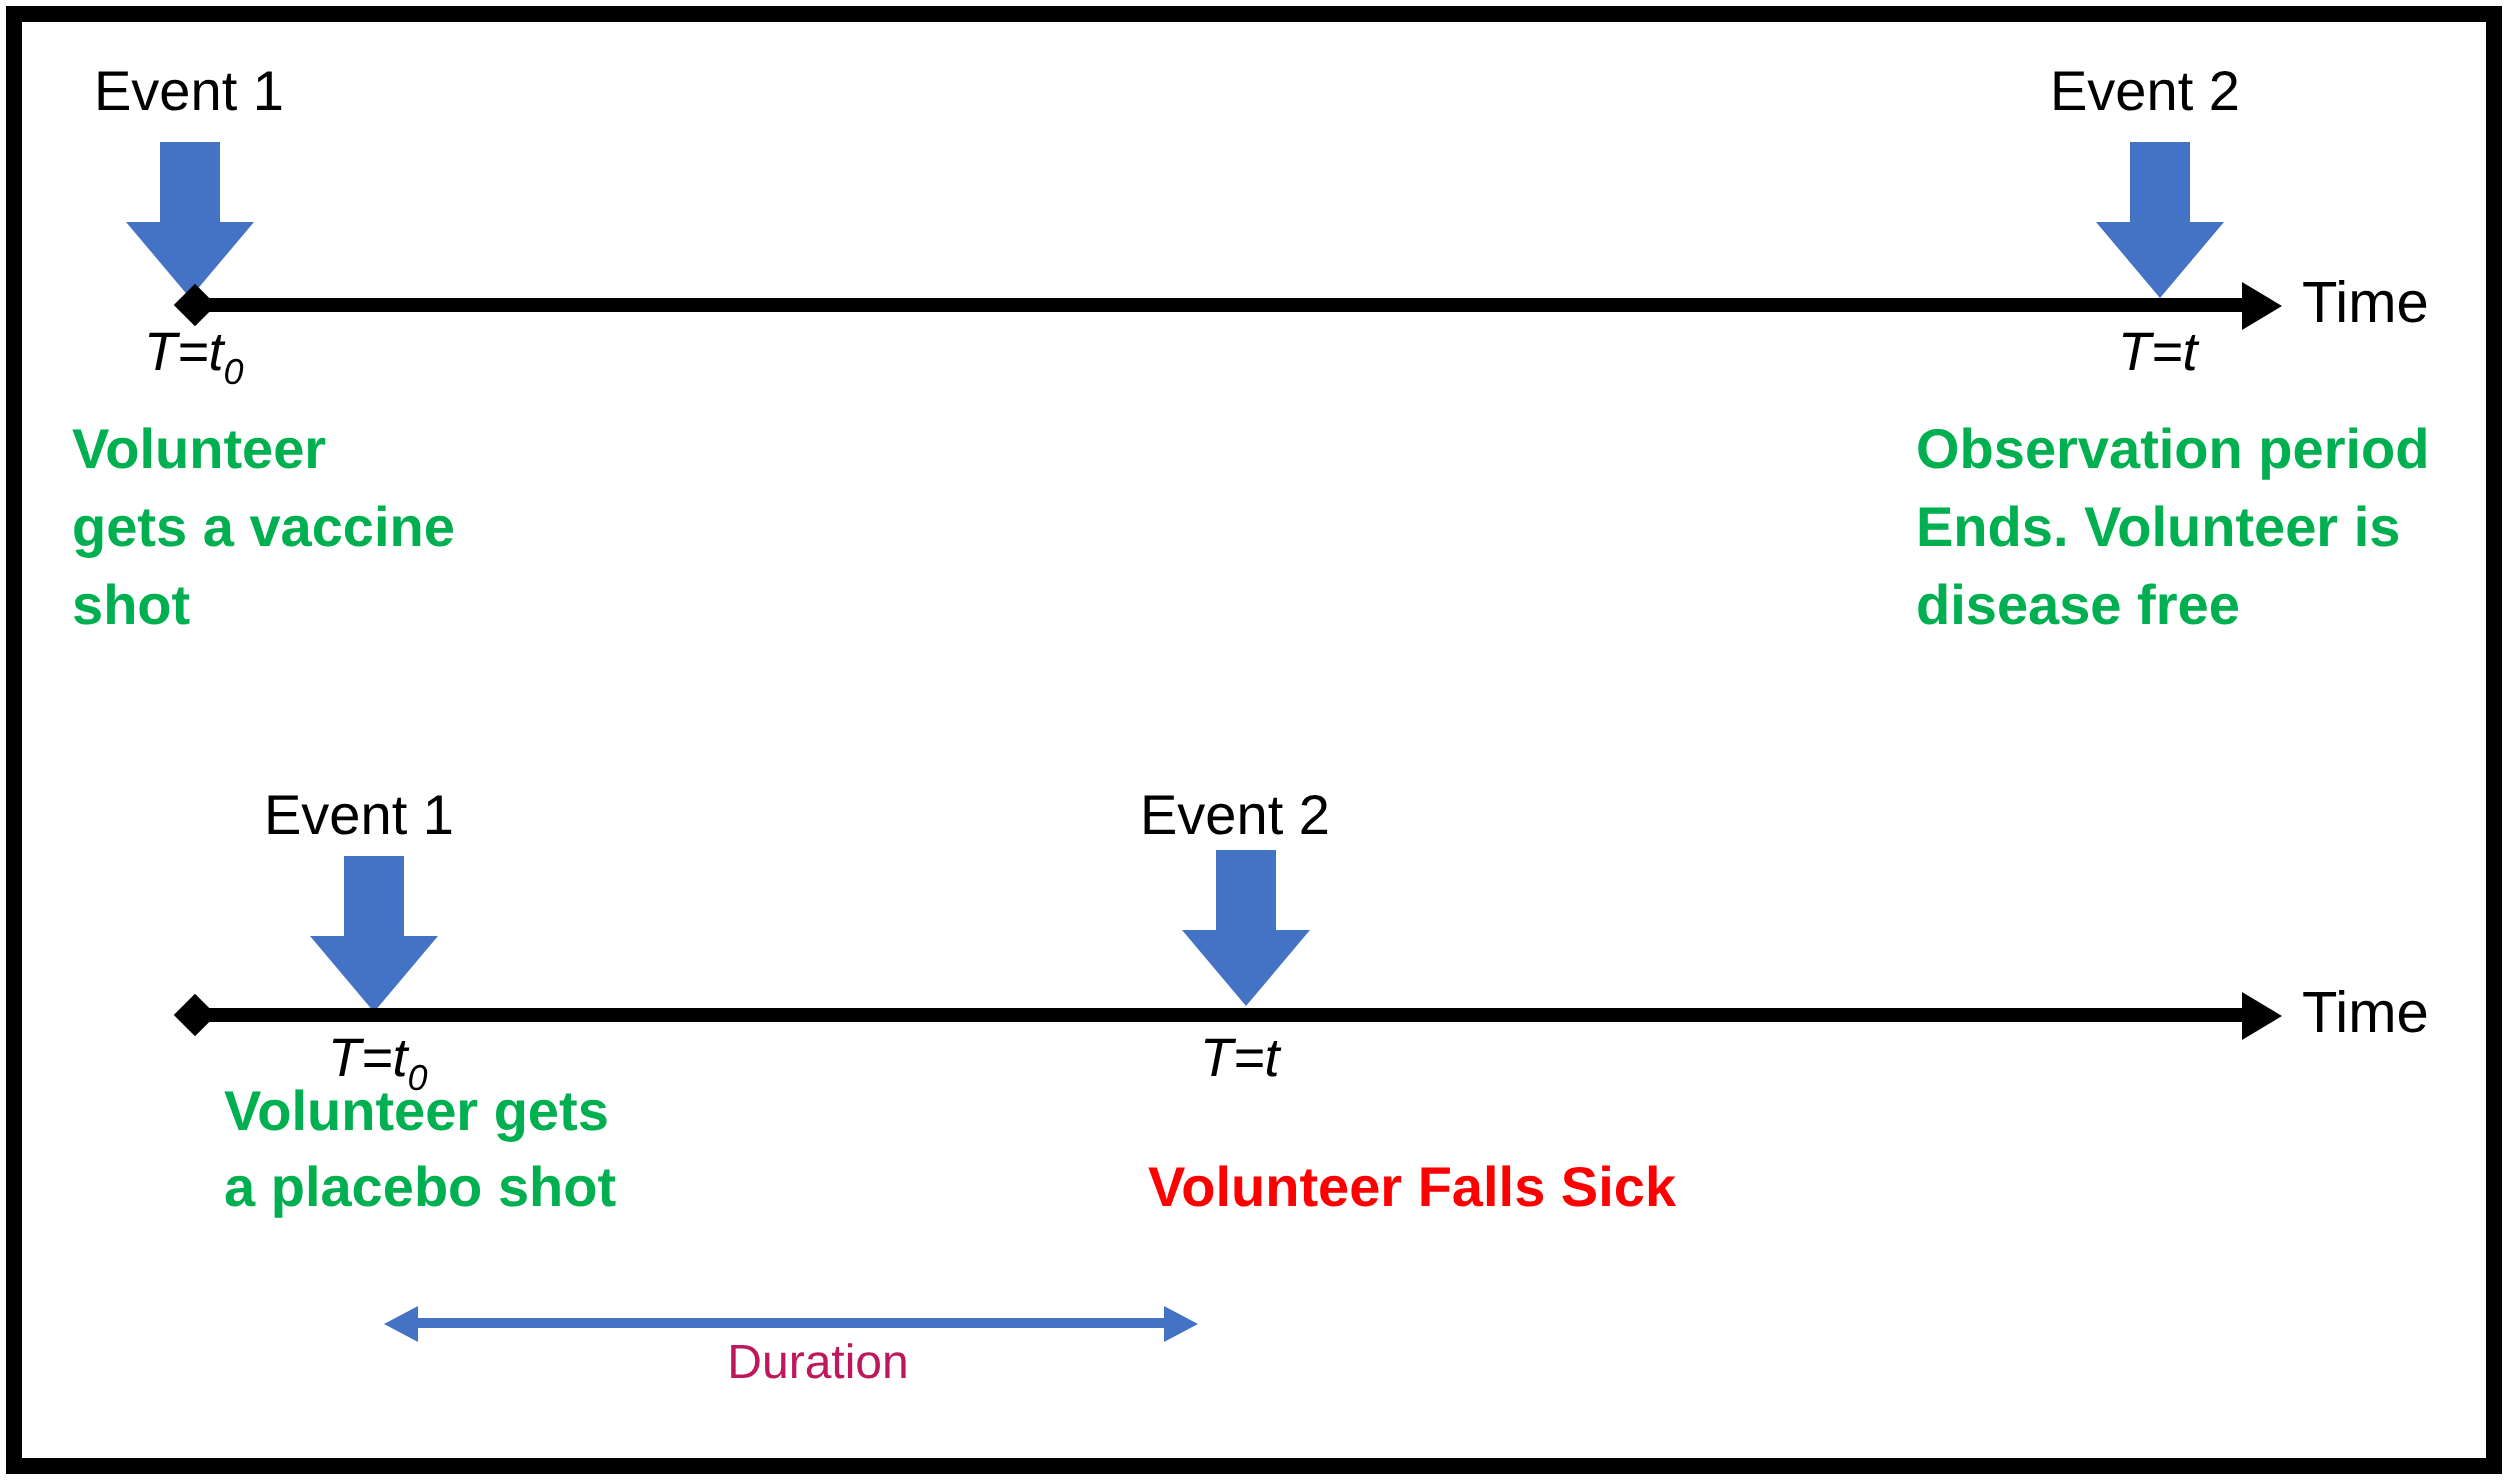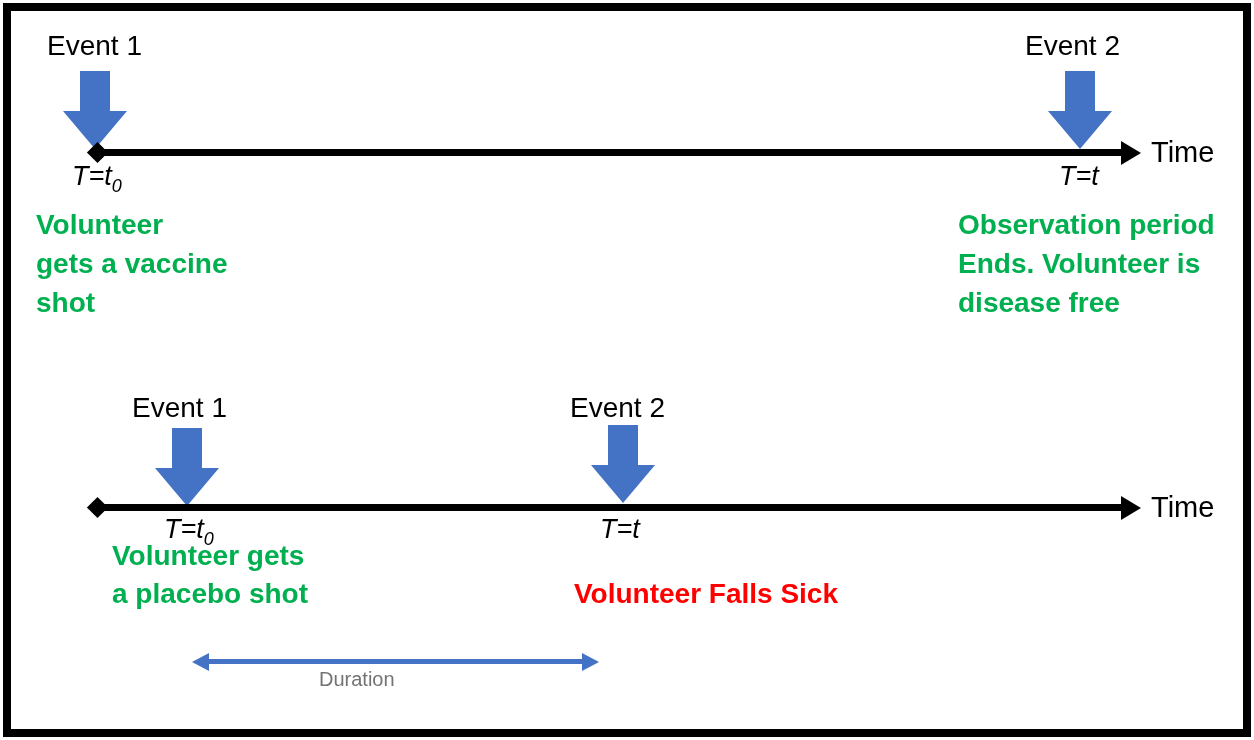"Duration" .duration-label { color: #737373 -> #be185d; font-size: 20px -> 24px; text-align: left -> center }
